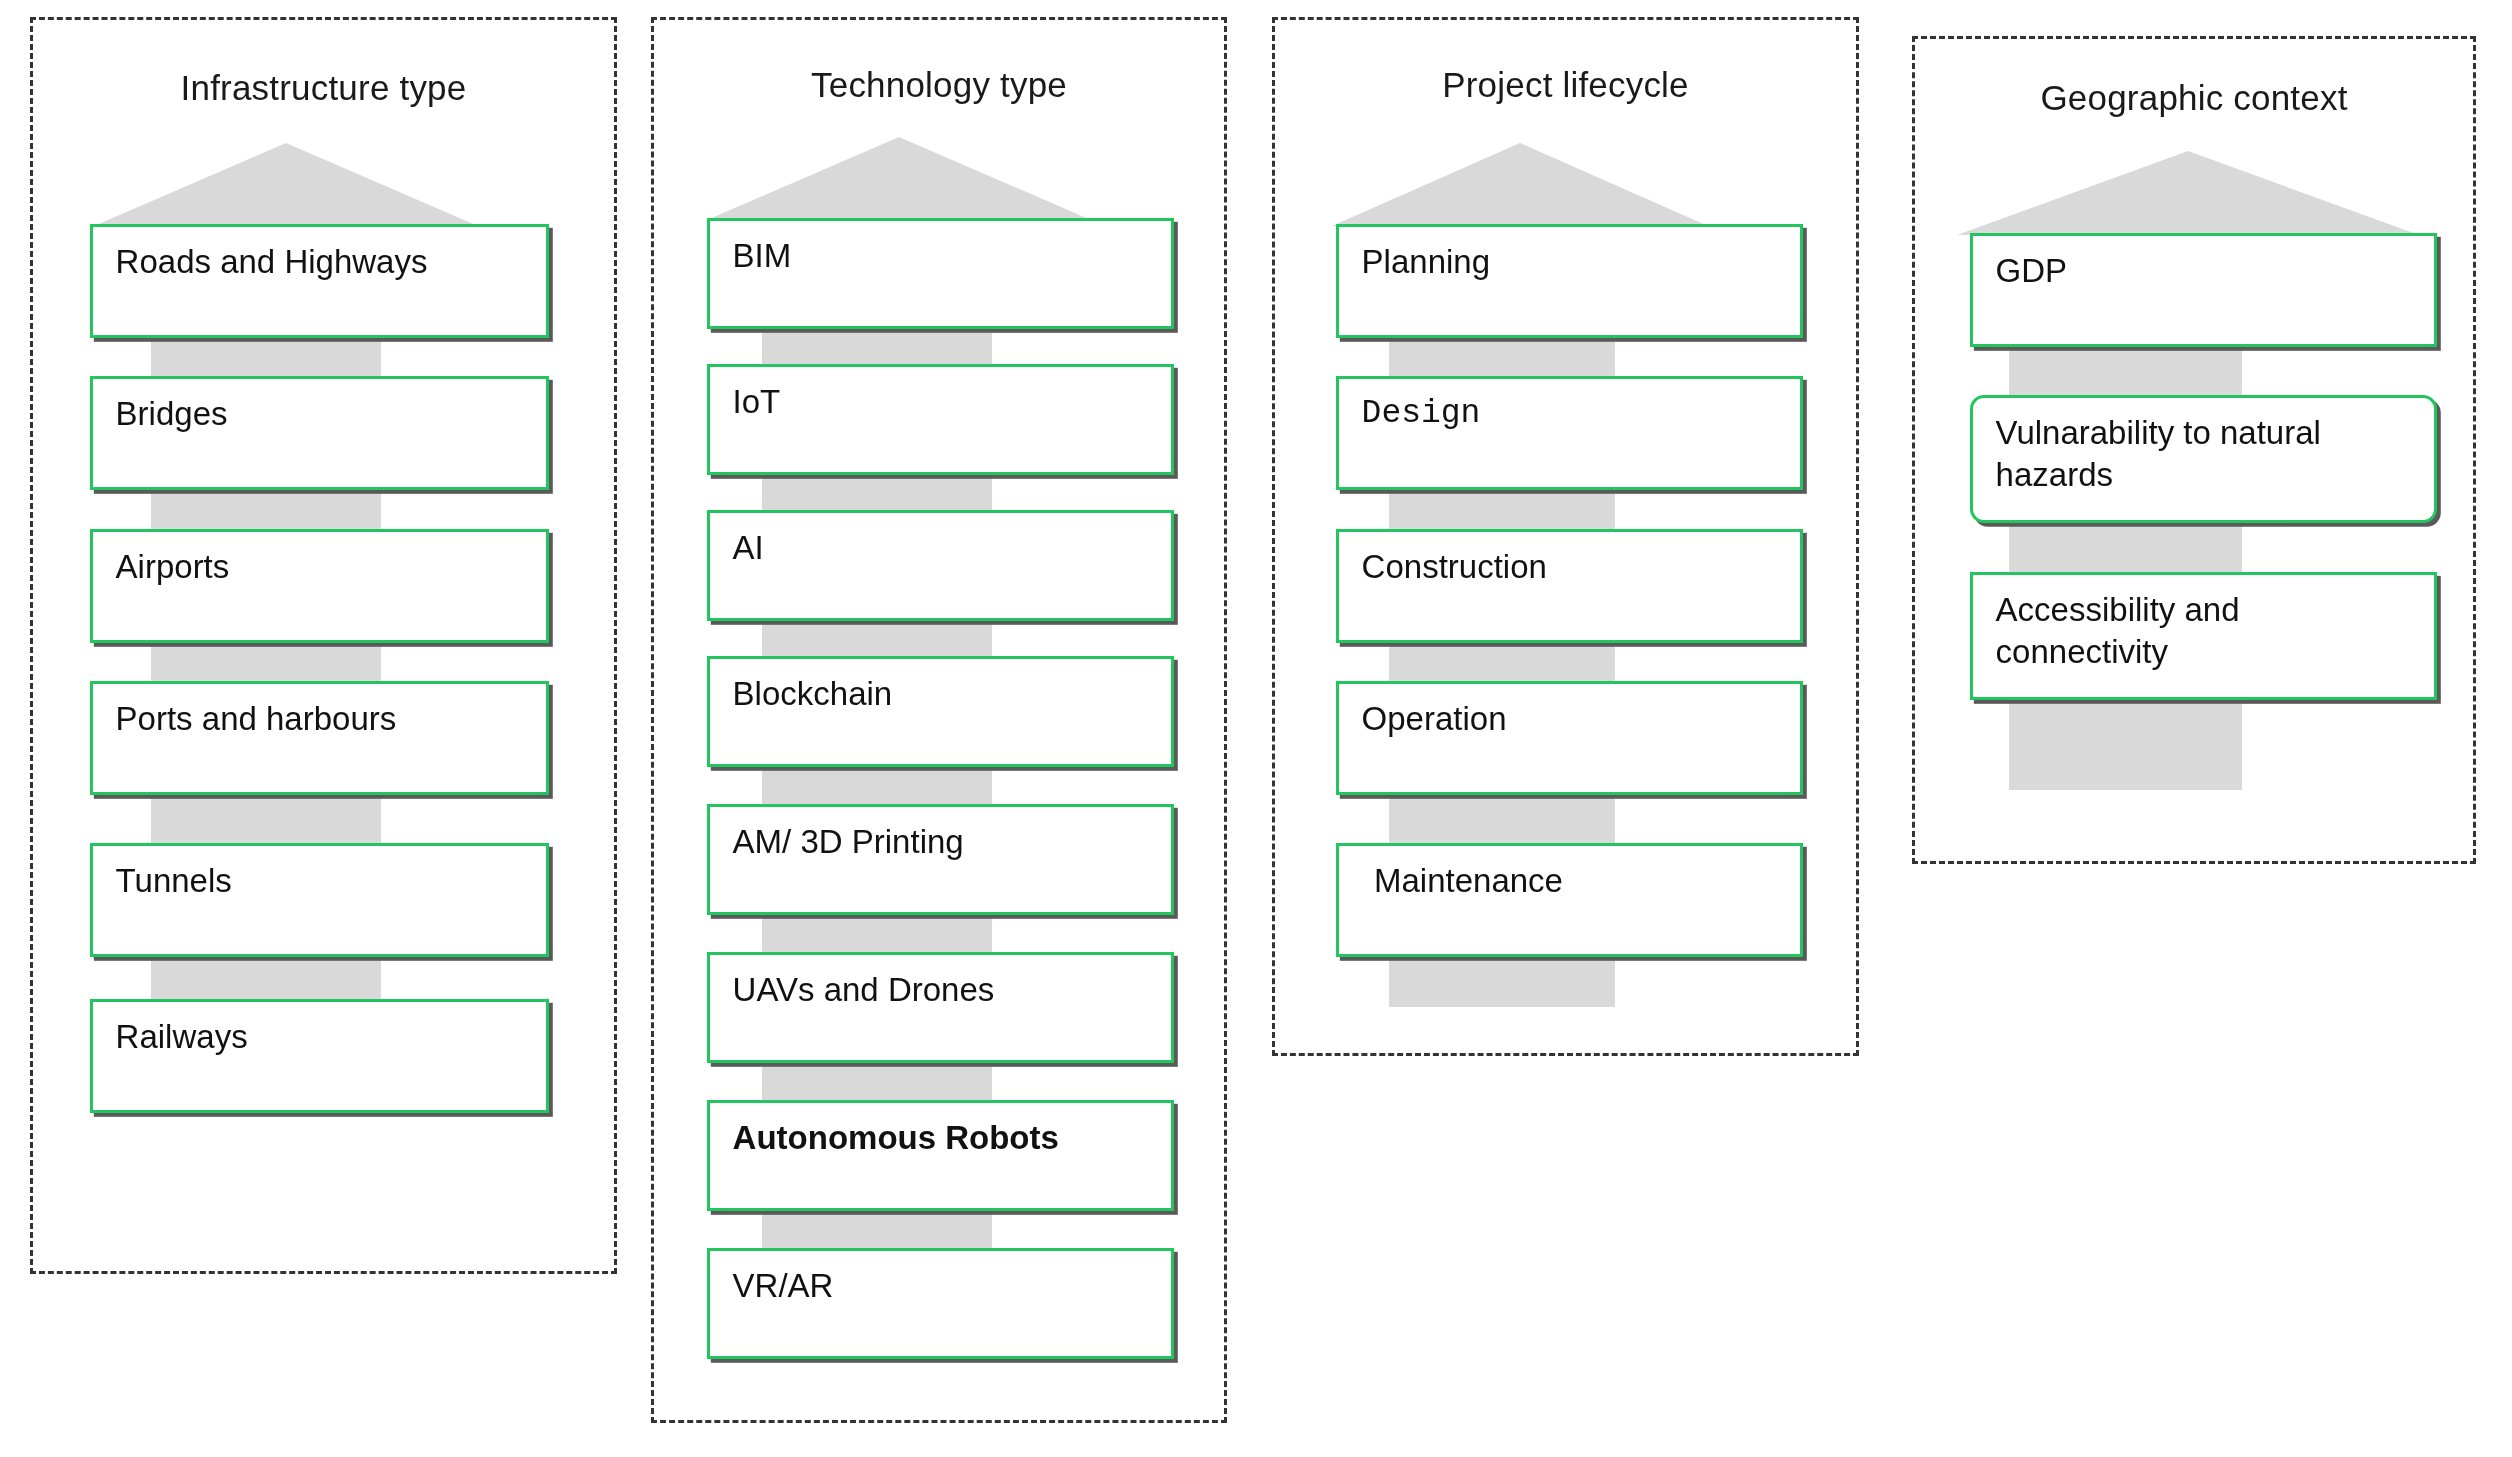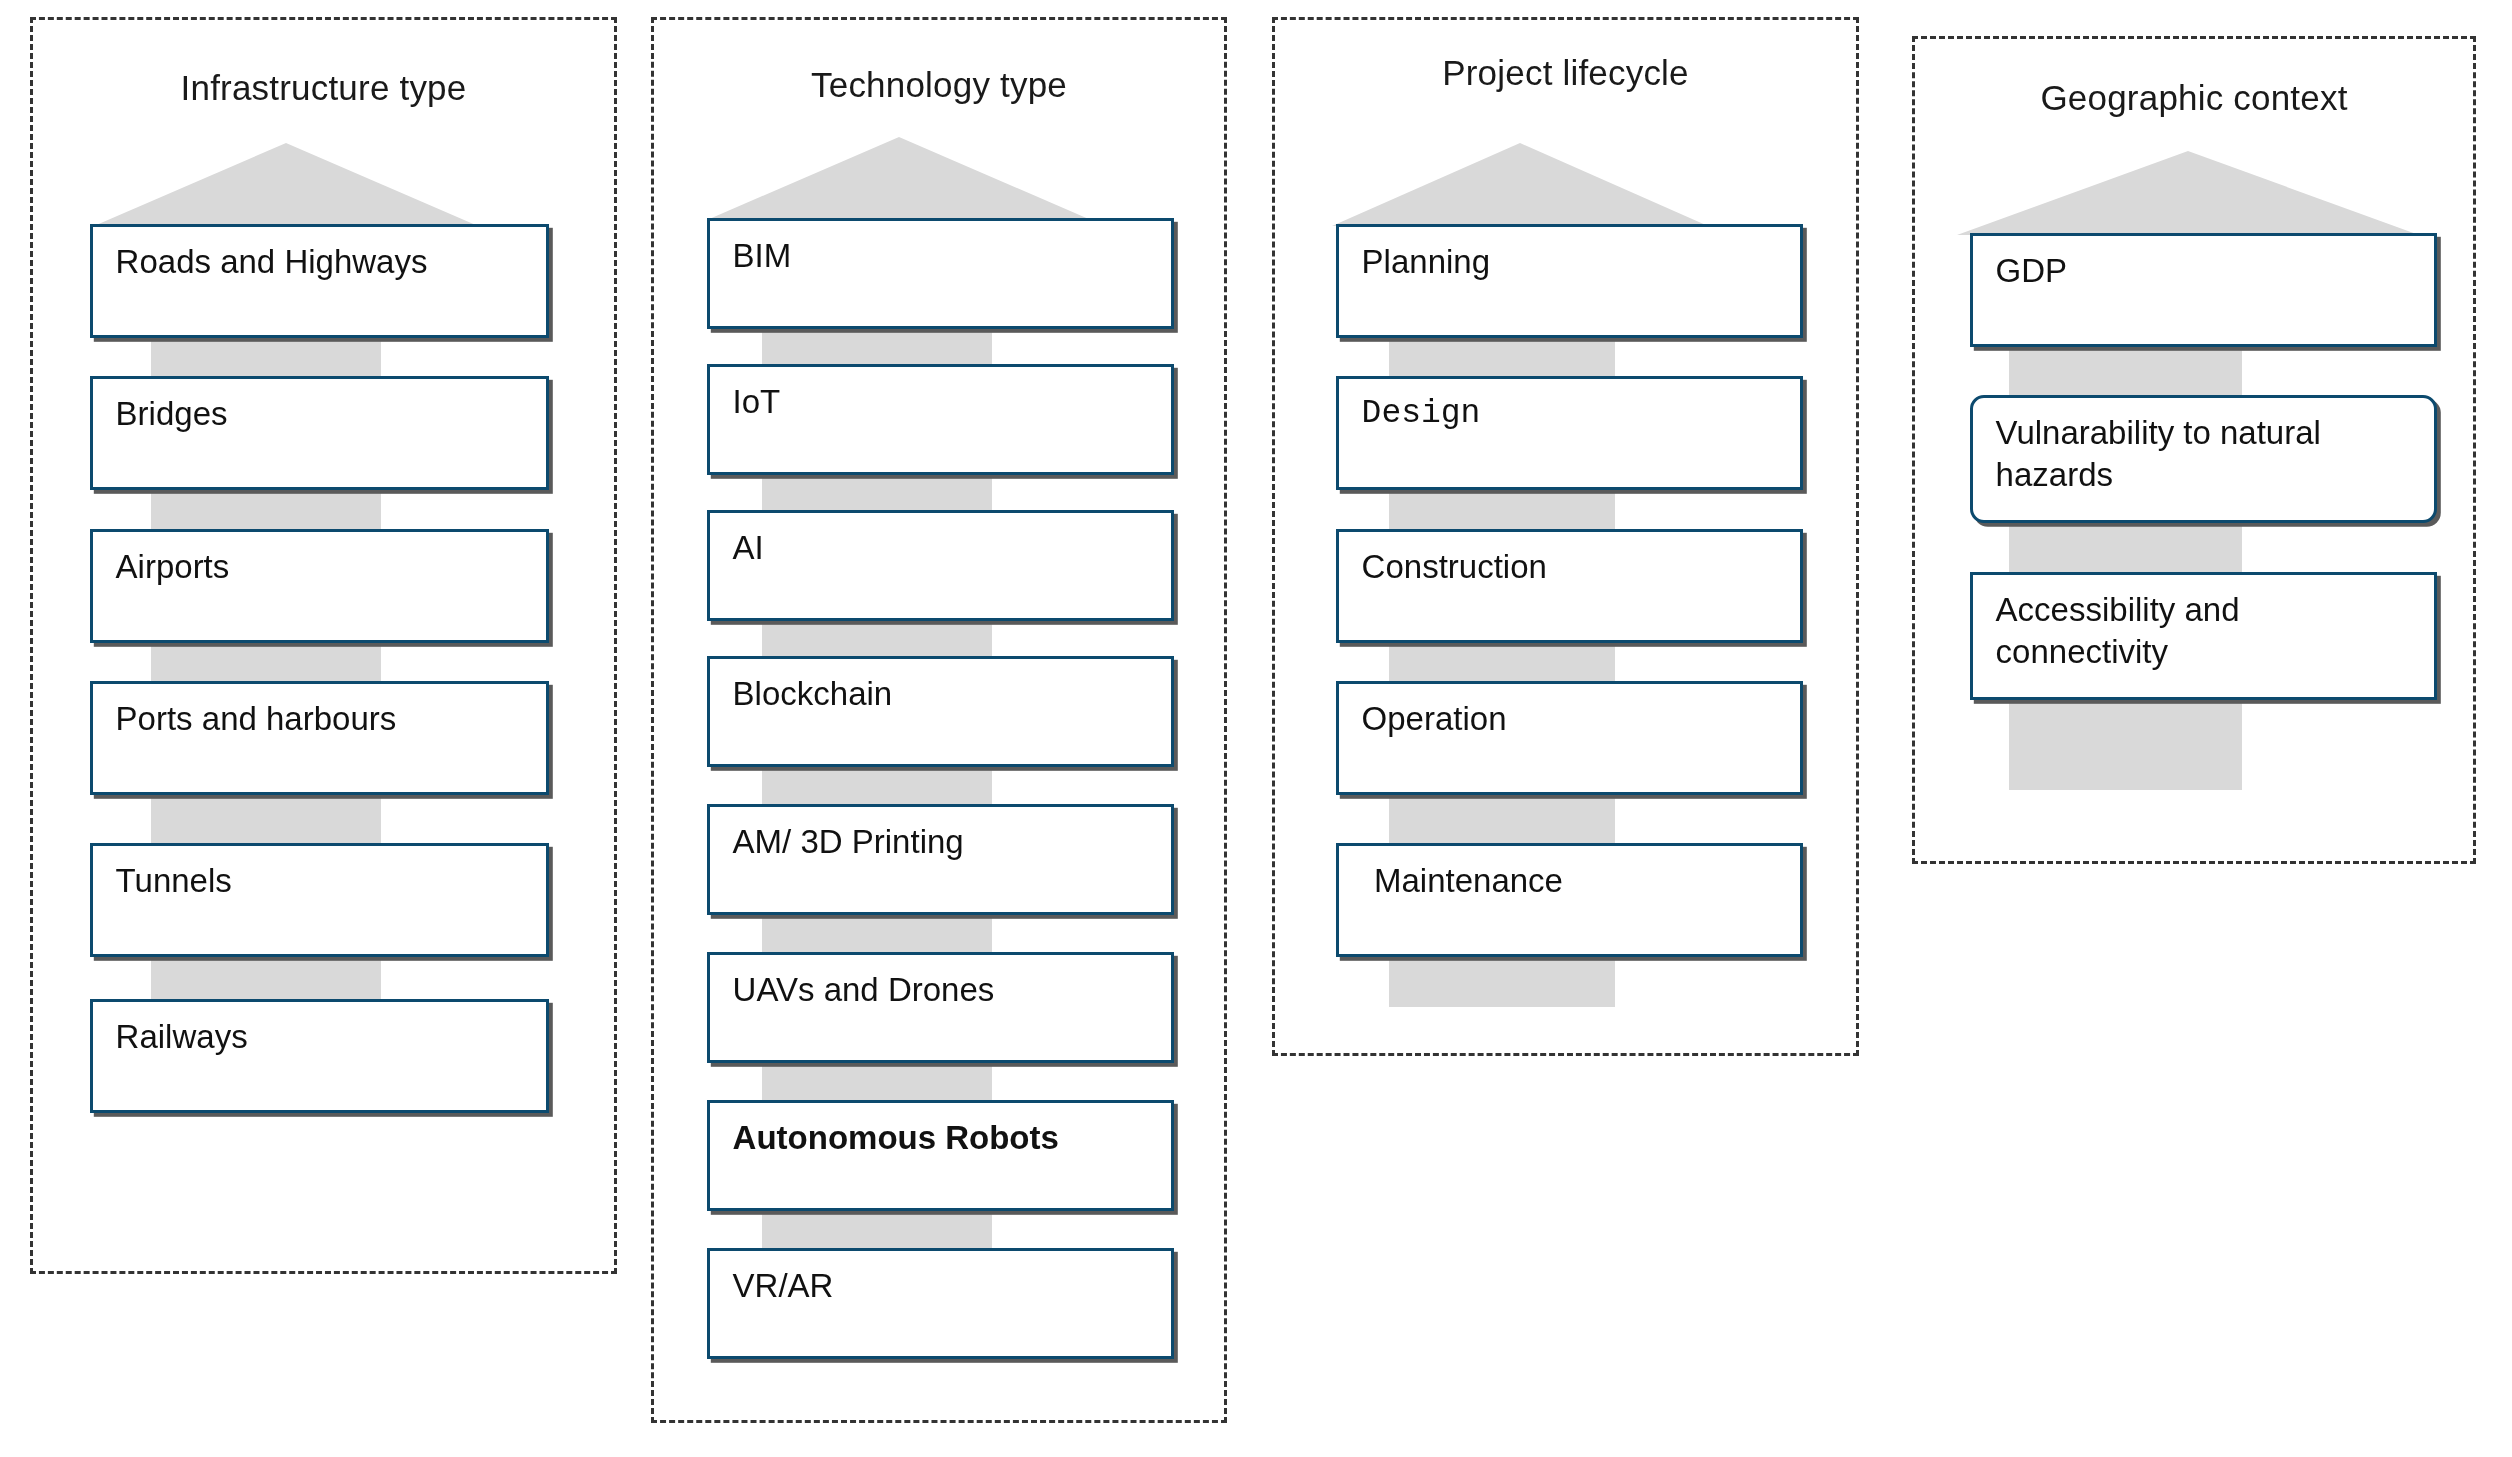"Project lifecycle" div.group-title { top: 32px -> 44px }
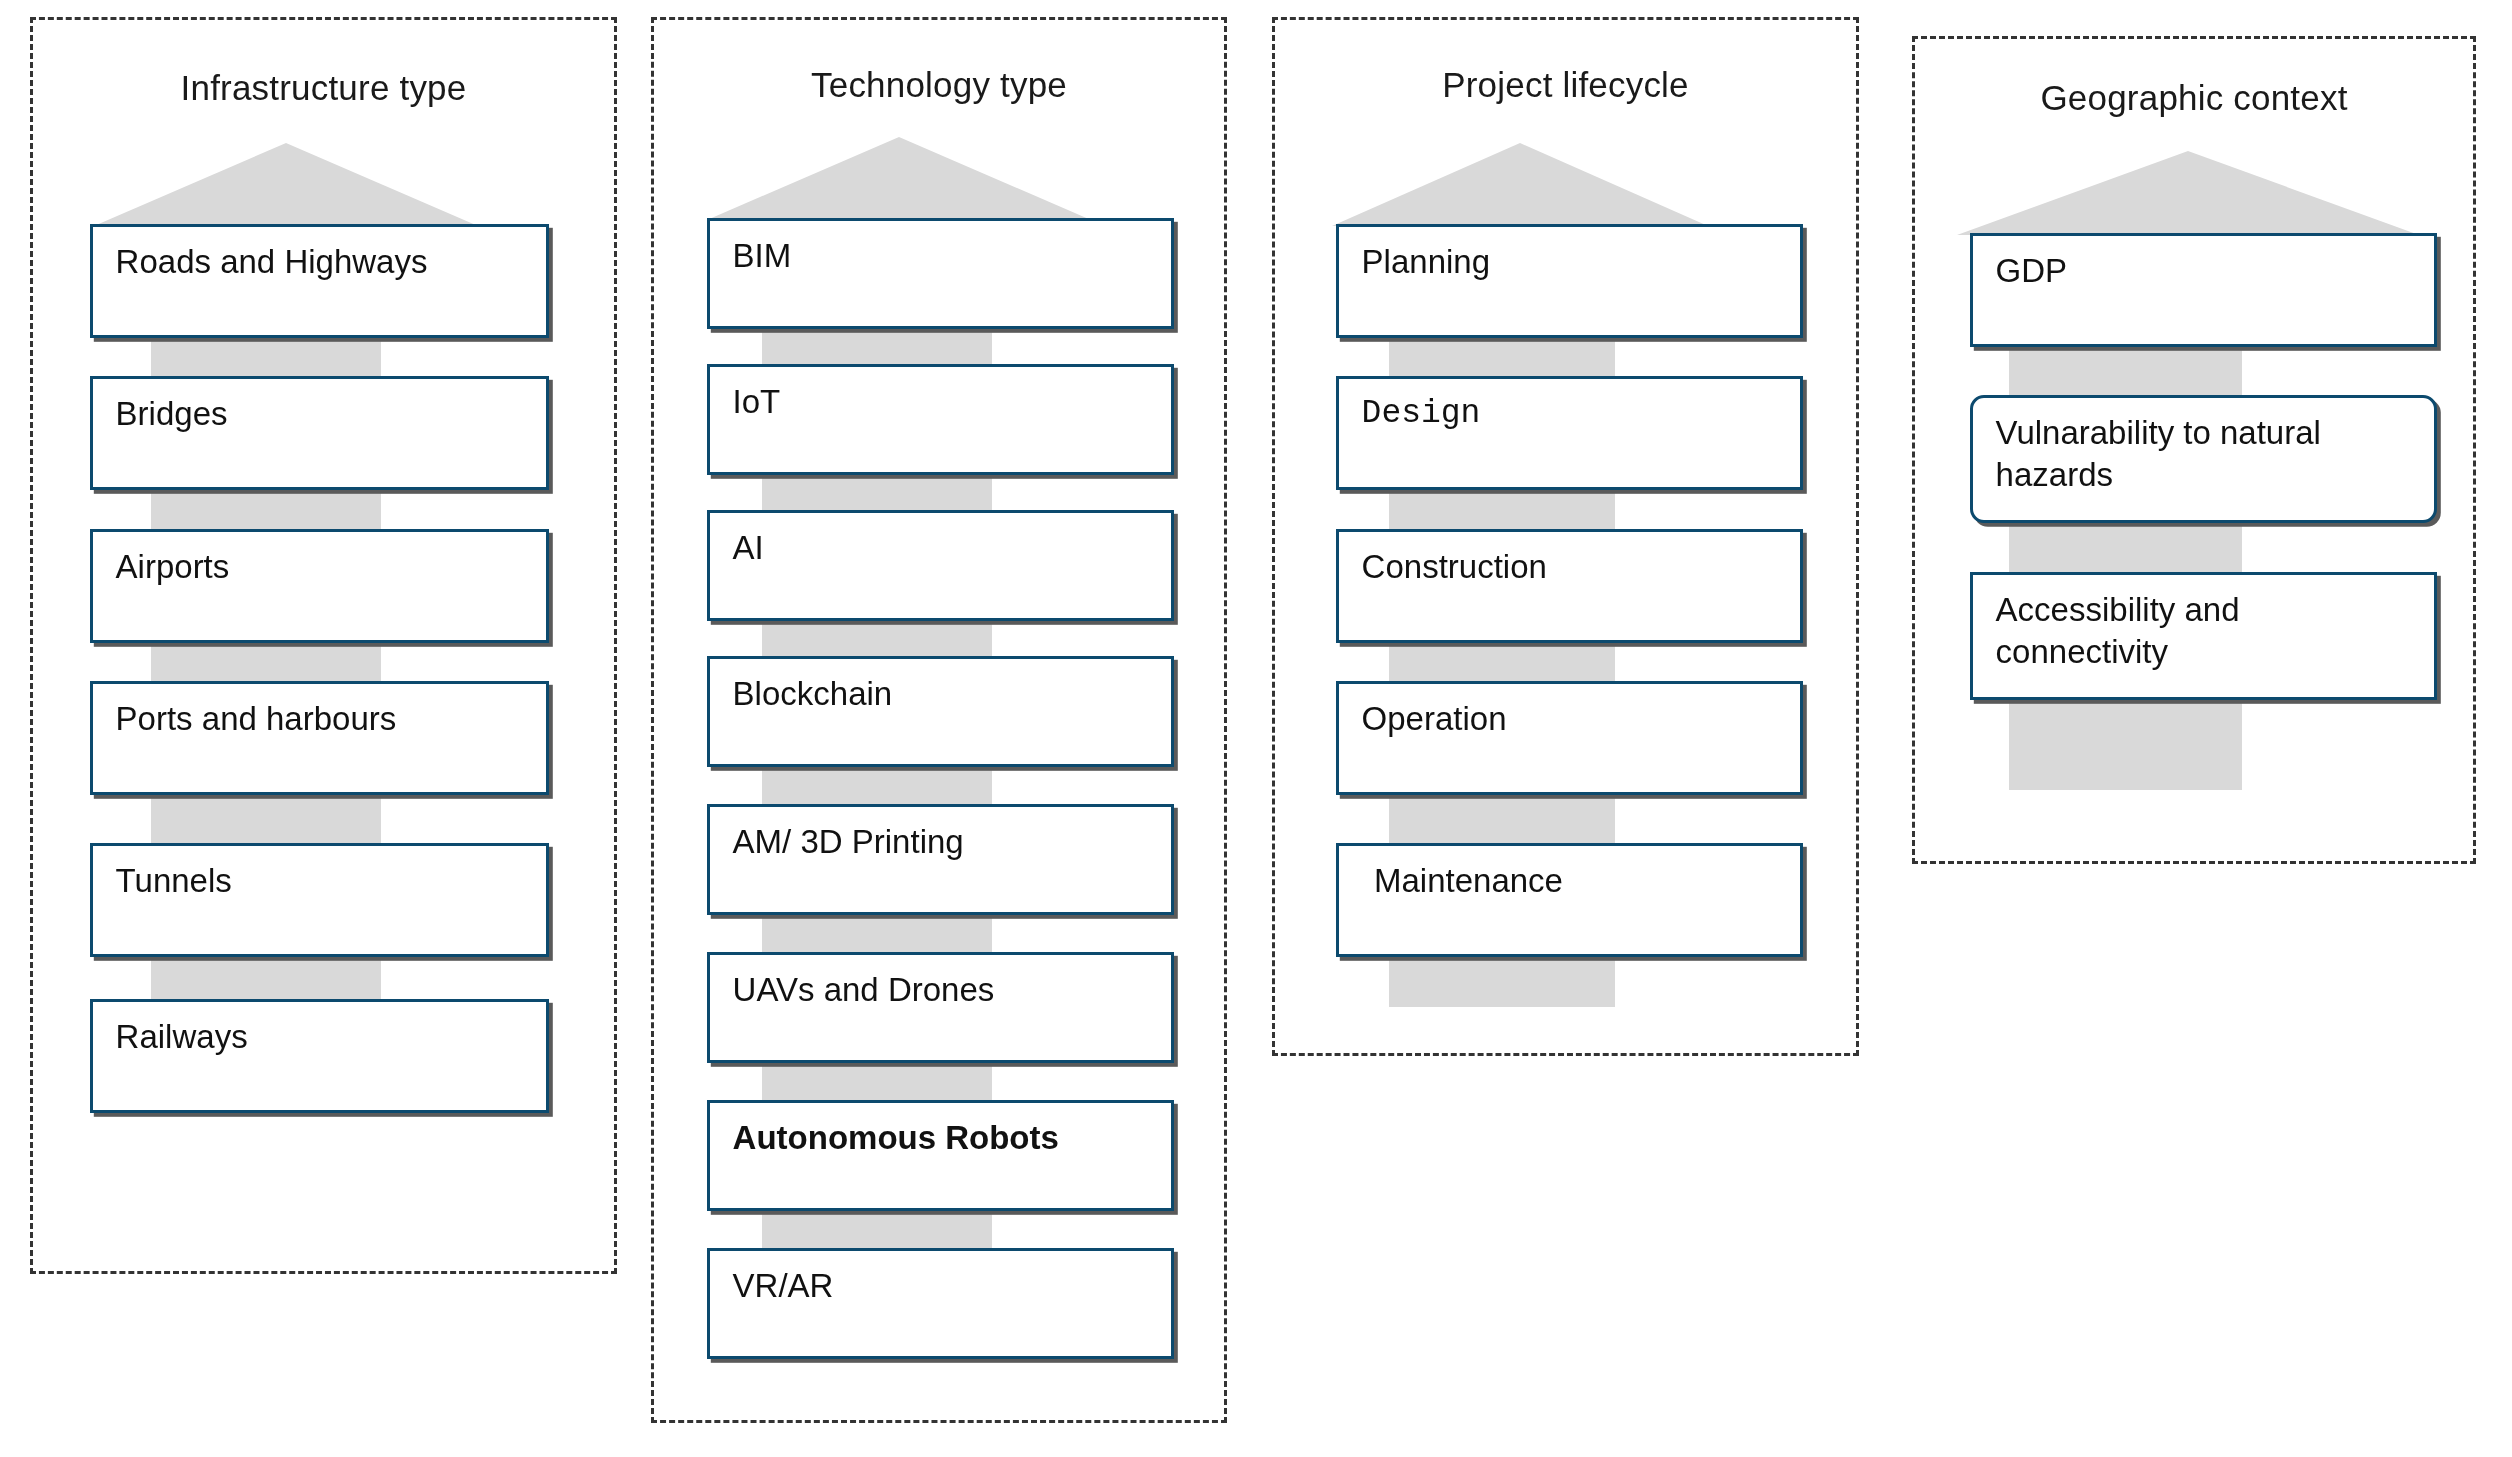"Roads and Highways" .node { border: 3px solid #0c4a6e -> 3px solid #22c55e }
